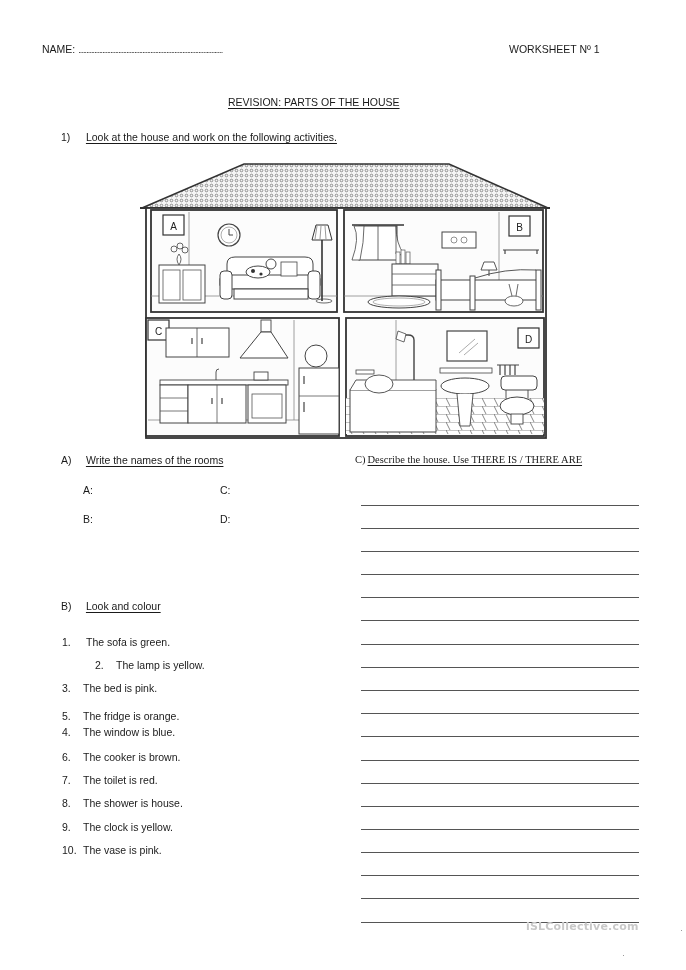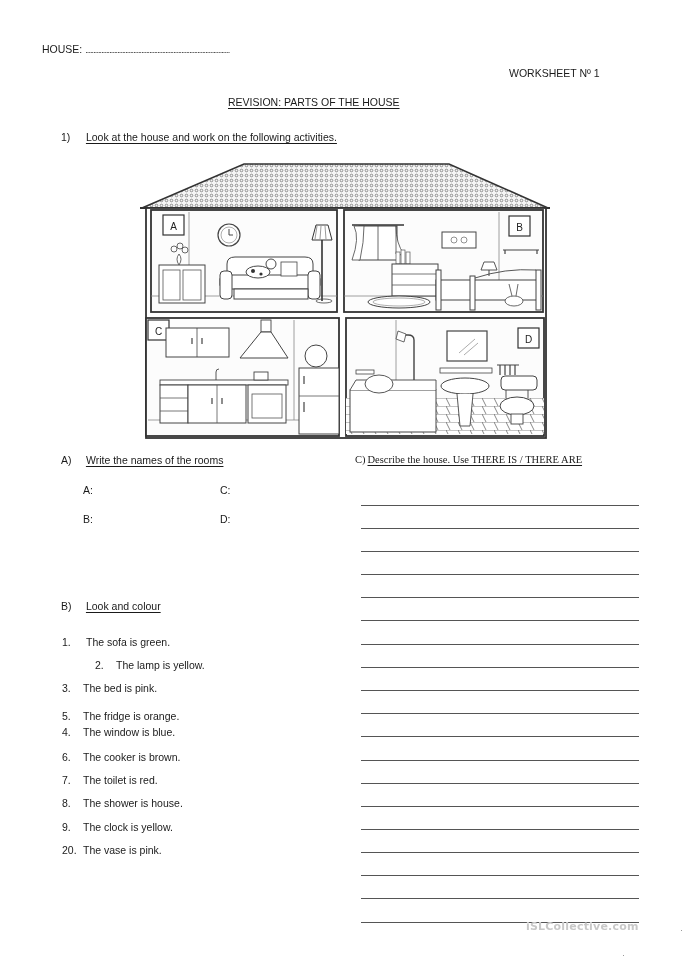"HOUSE:" span { text: HOUSE -> NAME }
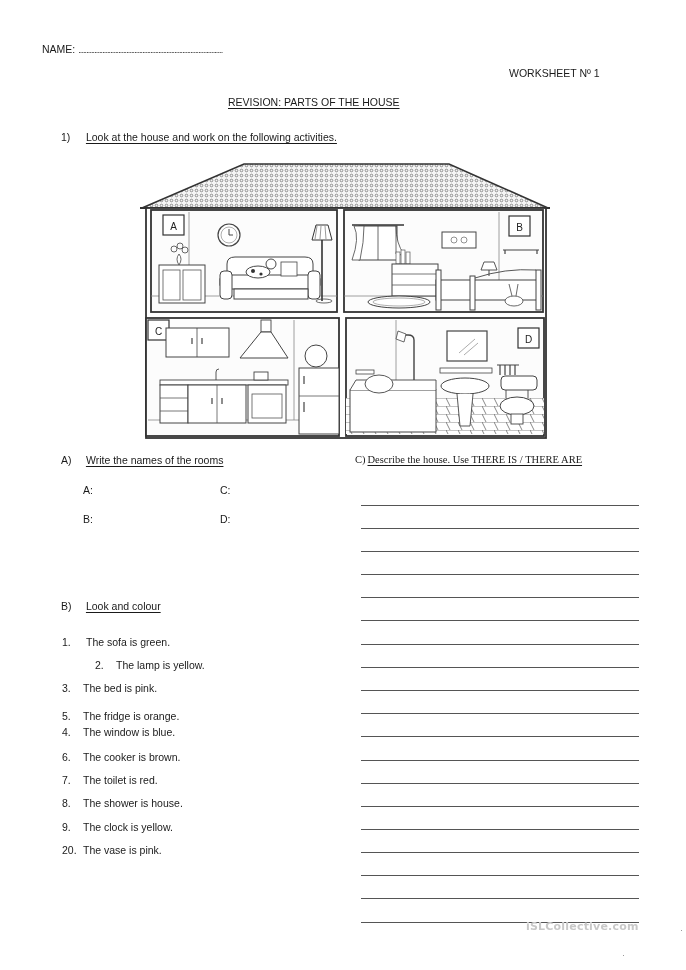"WORKSHEET Nº 1" div.abs { margin-top: 24px -> none }
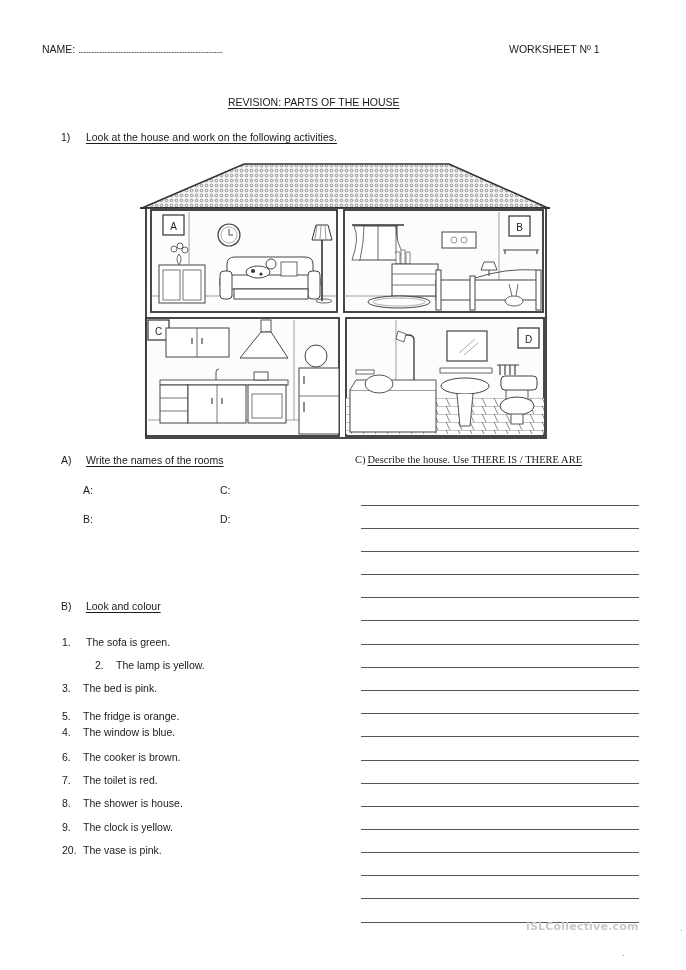"20." span.num { text: 20 -> 10 }
